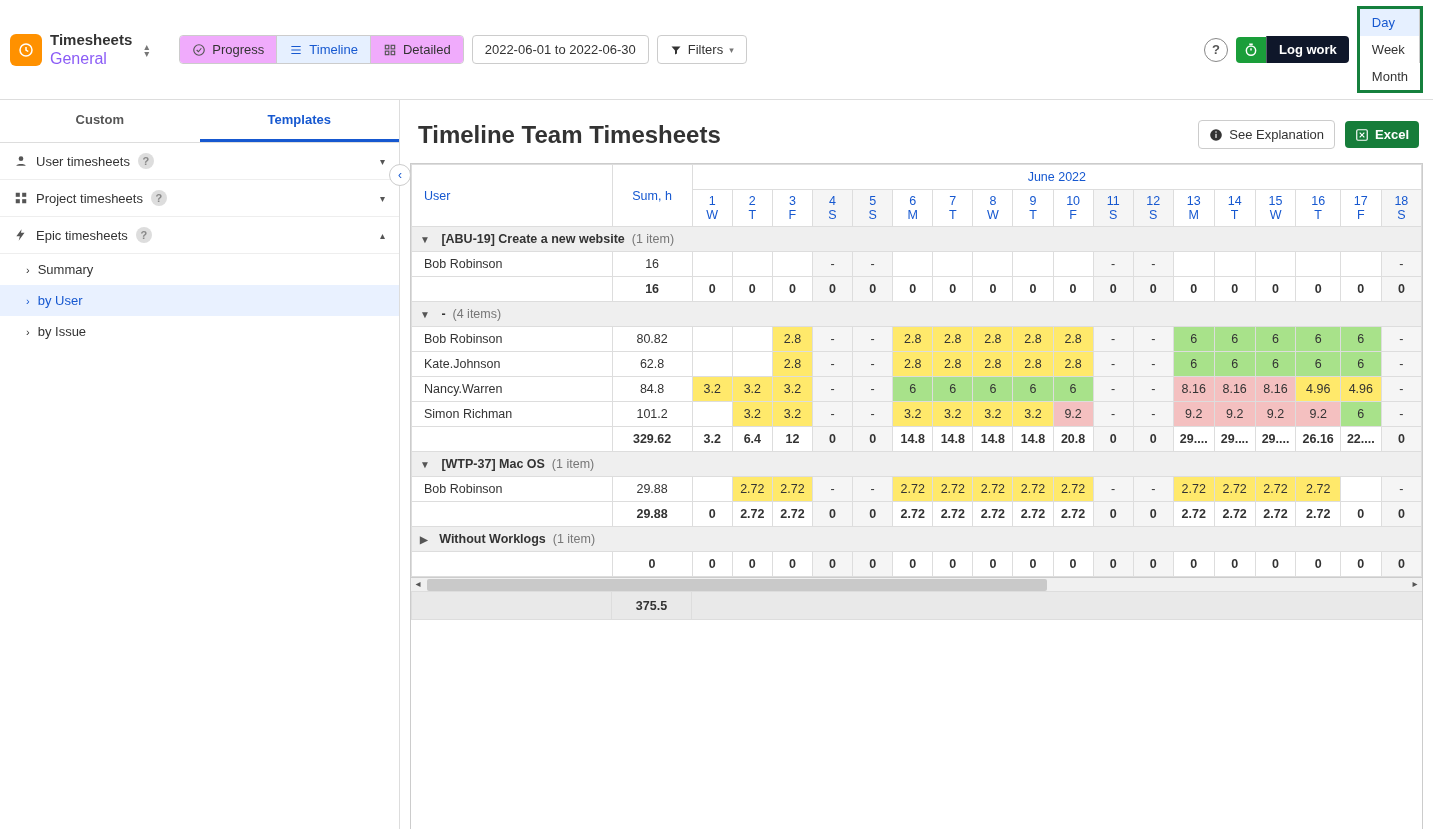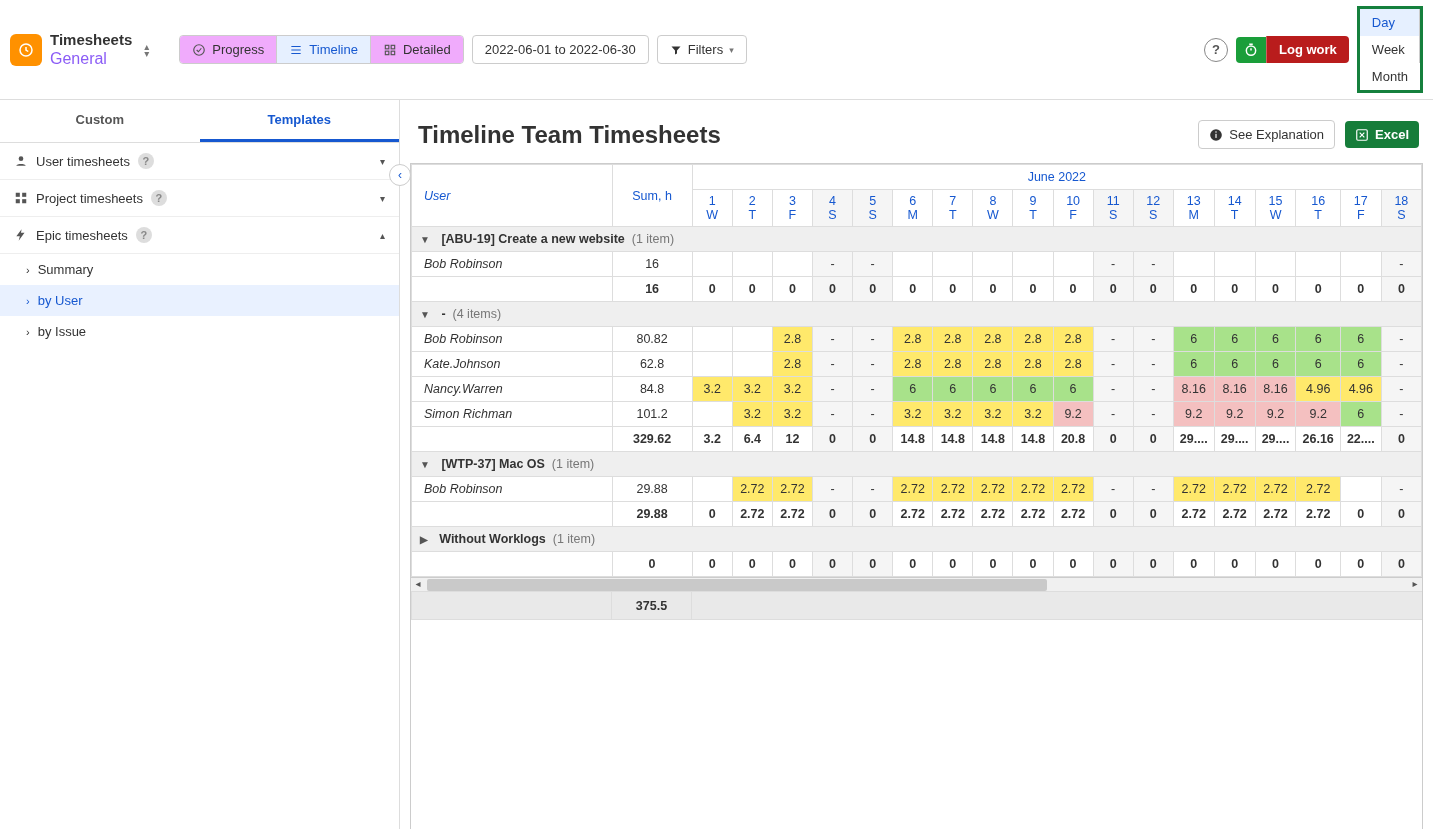"Log work" .log-btn .text-part { background: #b91c1c -> #0f172a }
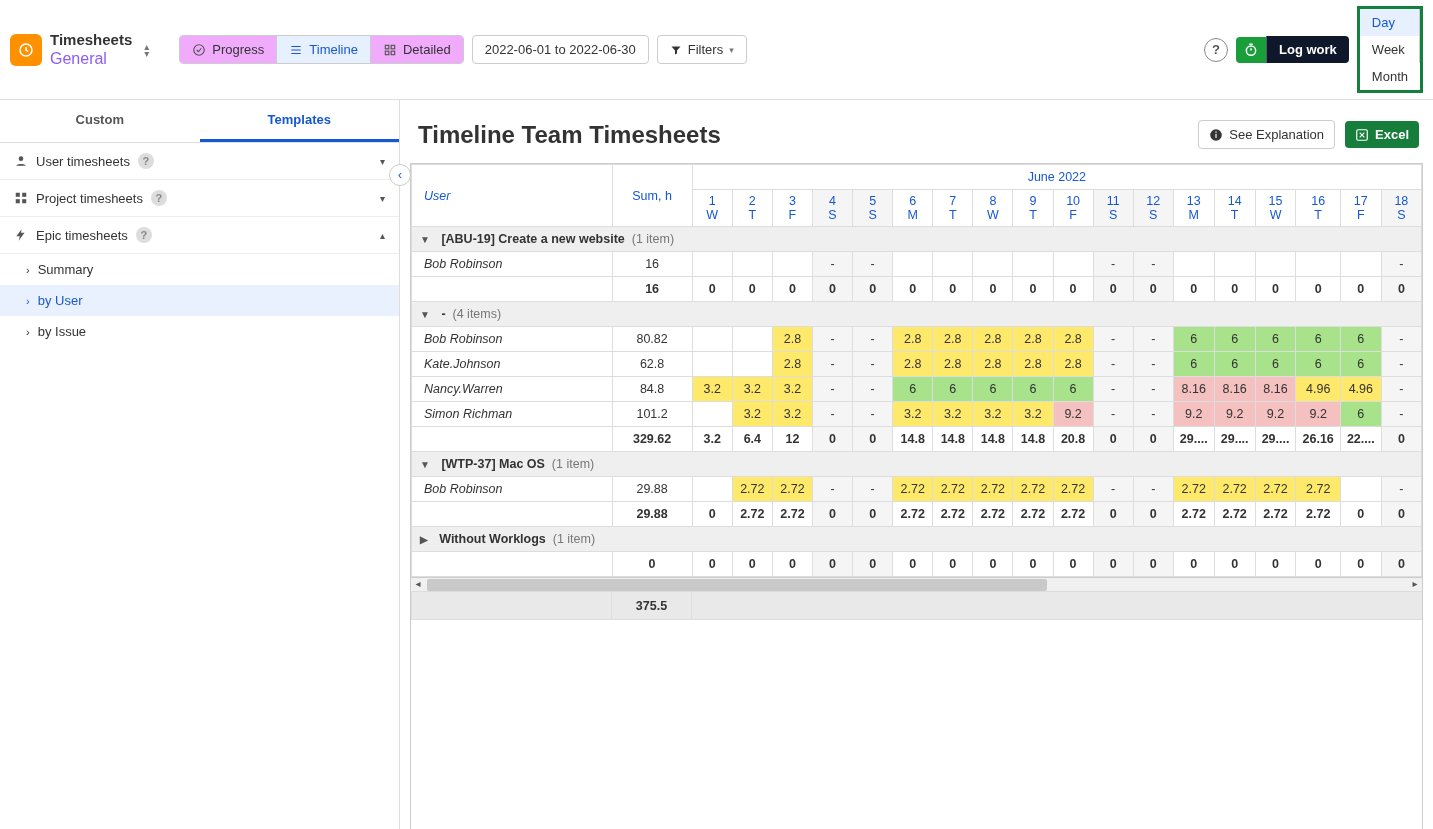"User" th.user-col, td.user-col { font-style: italic -> none }
